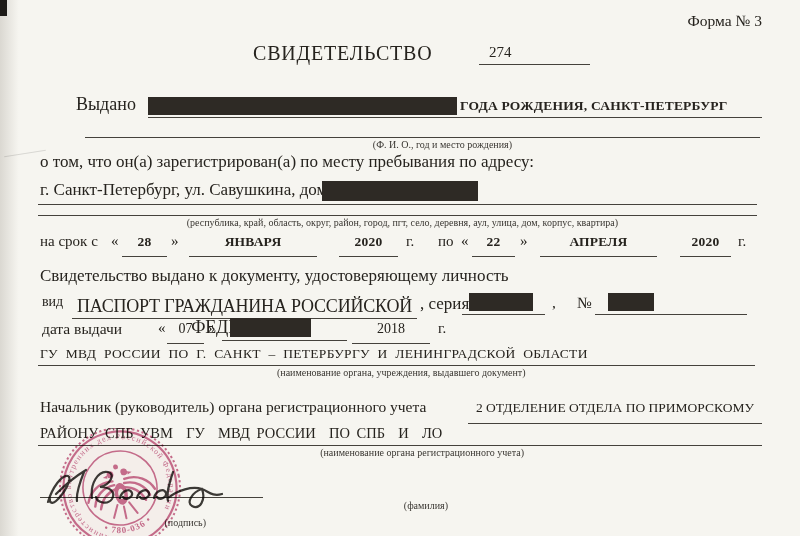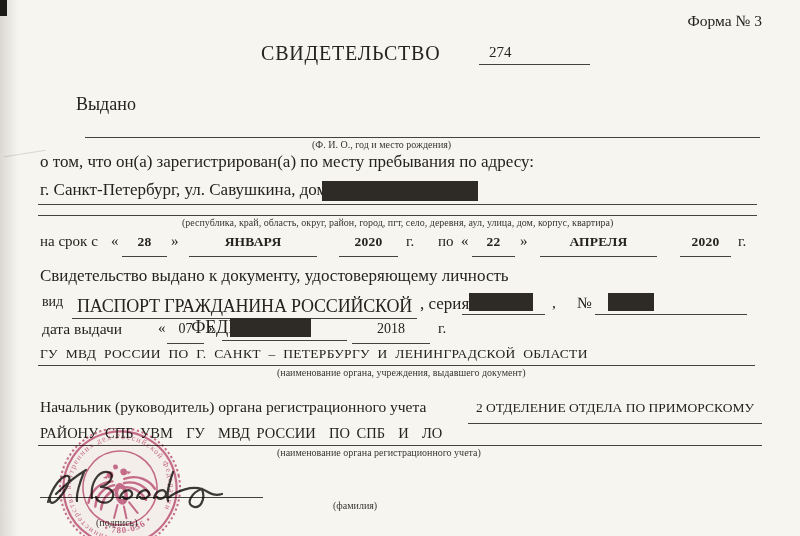"СВИДЕТЕЛЬСТВО" div.abs { margin-left: 8px -> none }
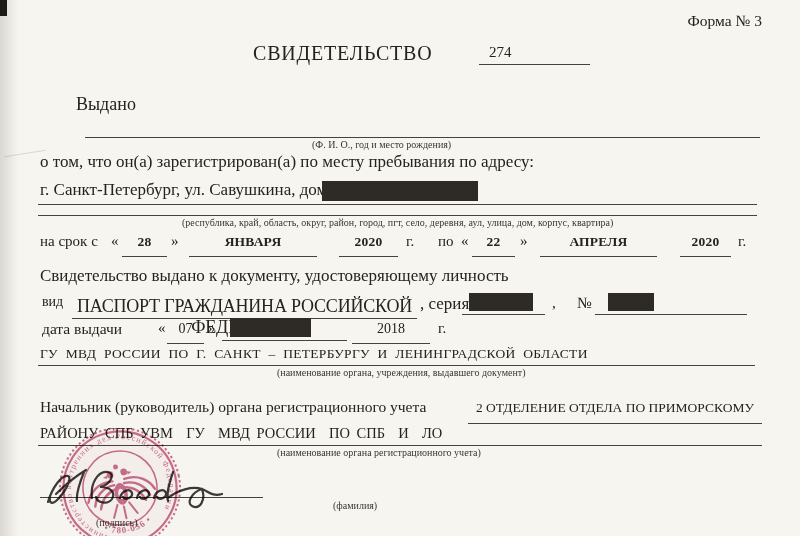"ГОДА РОЖДЕНИЯ, САНКТ-ПЕТЕРБУРГ" div.abs { html: none -> <div> <div></div> <span>ГОДА РОЖДЕНИЯ, САНКТ-ПЕТЕРБУРГ</span> </div> }
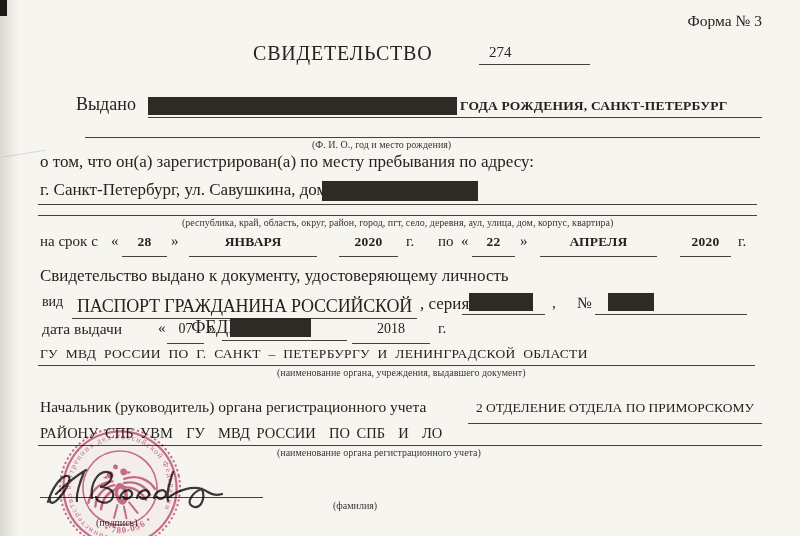"(Ф. И. О., год и" .cap { text-align: left -> right }
